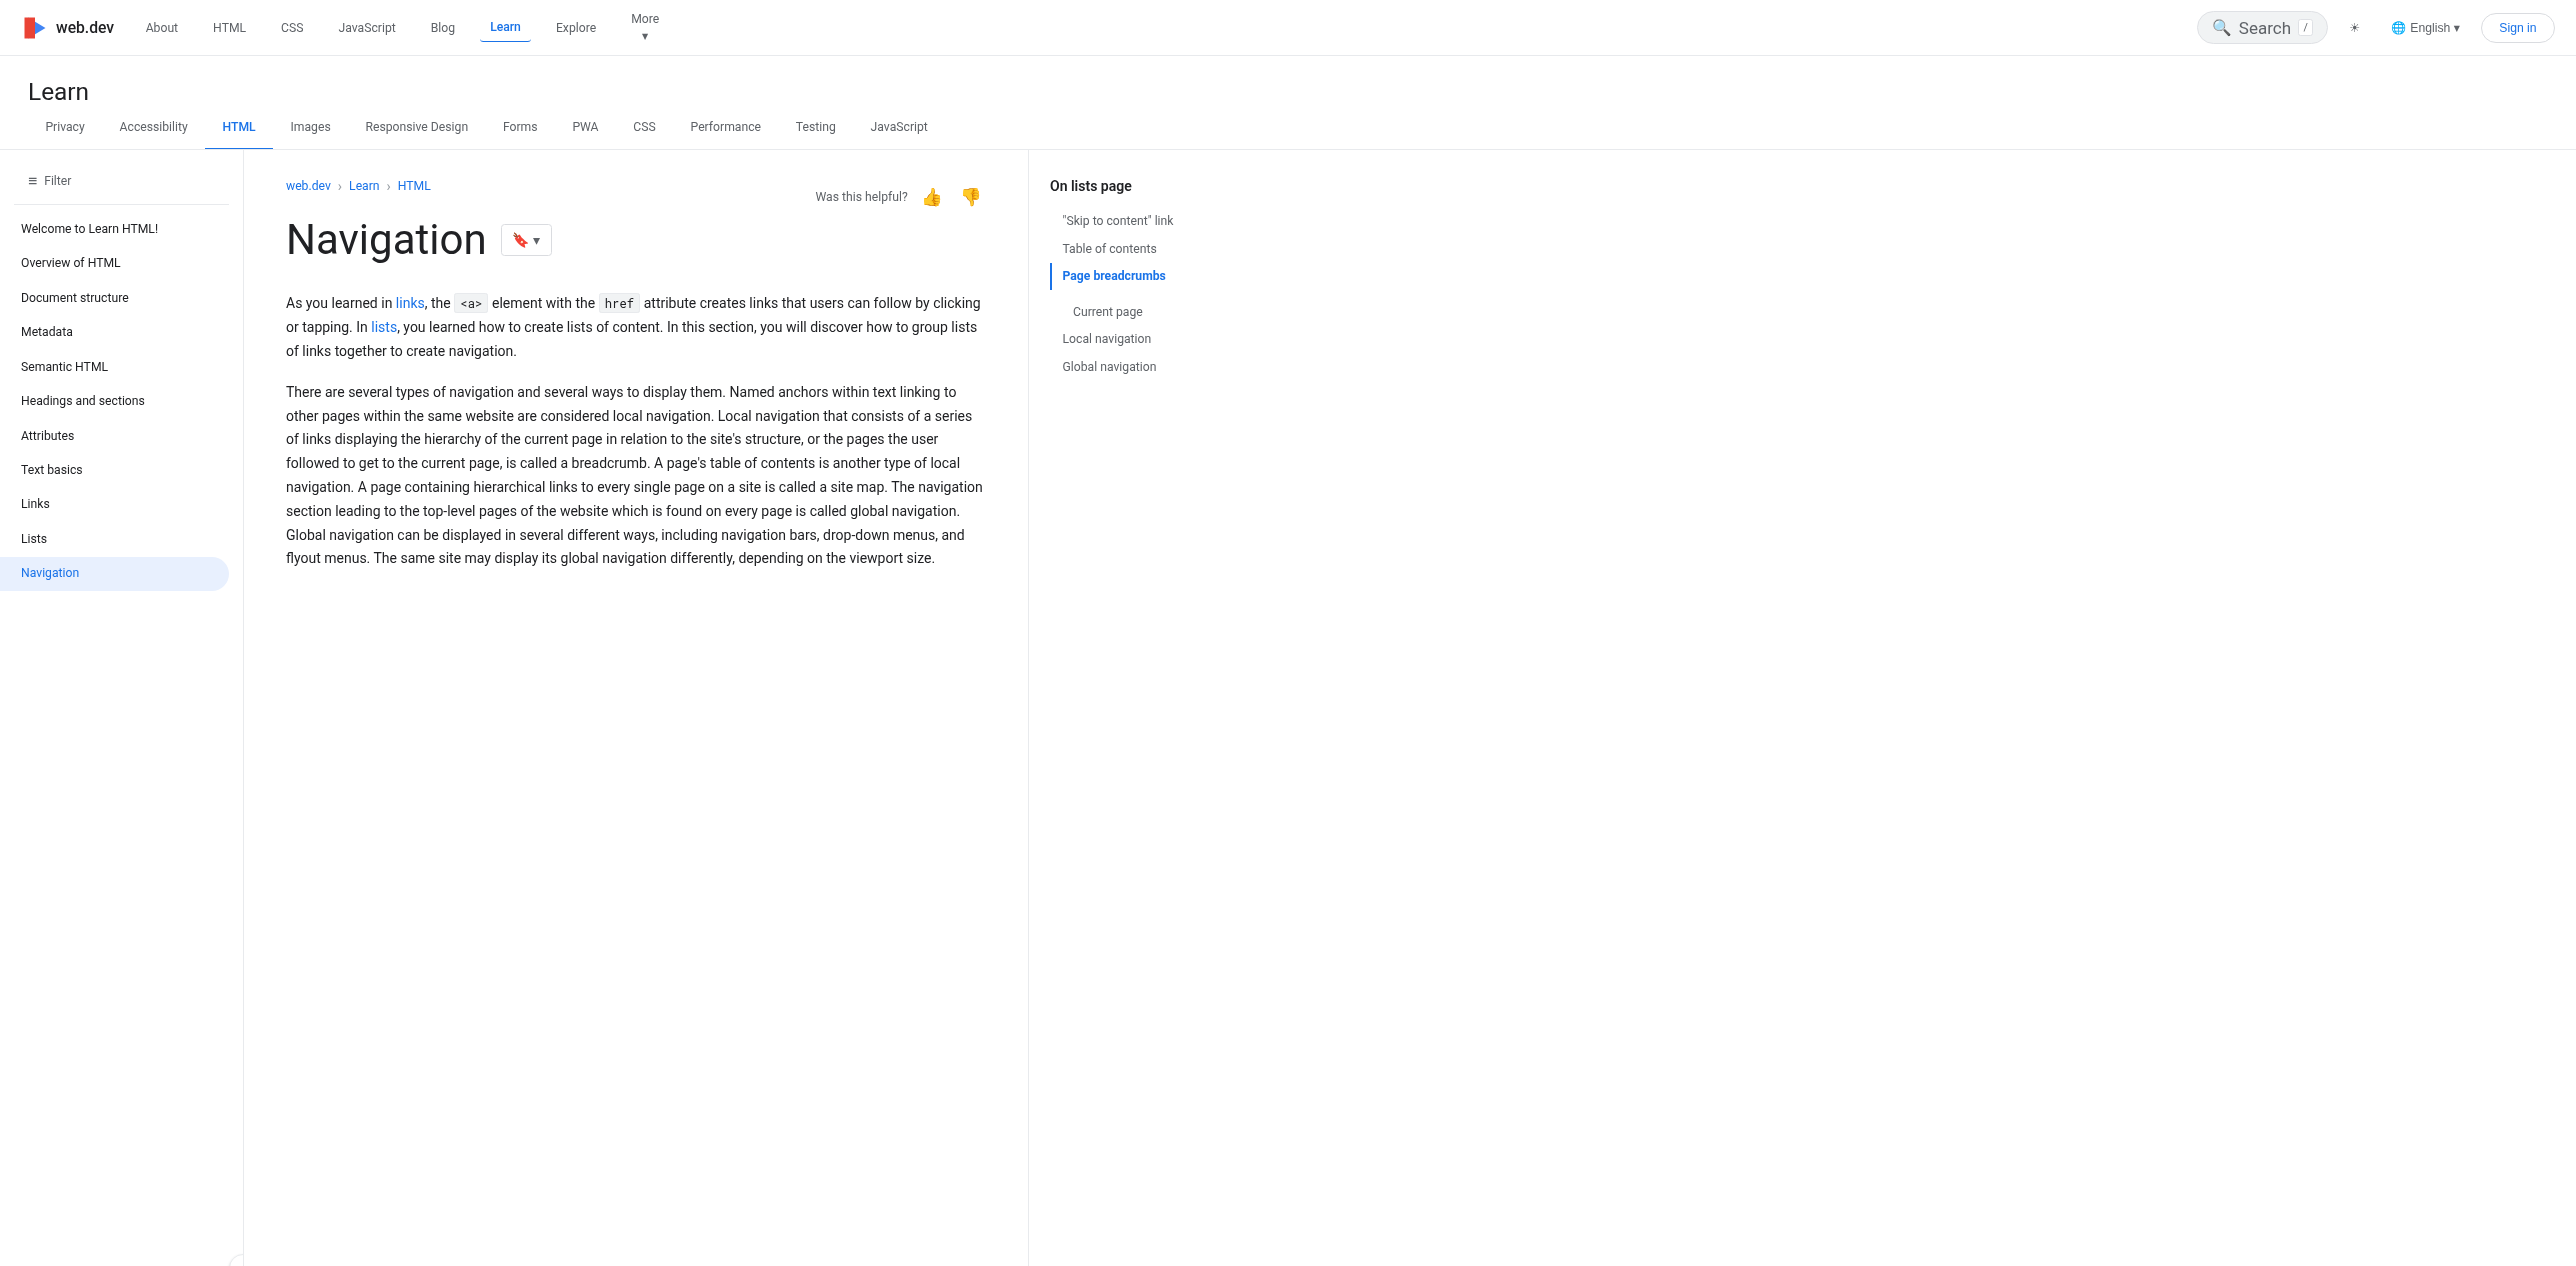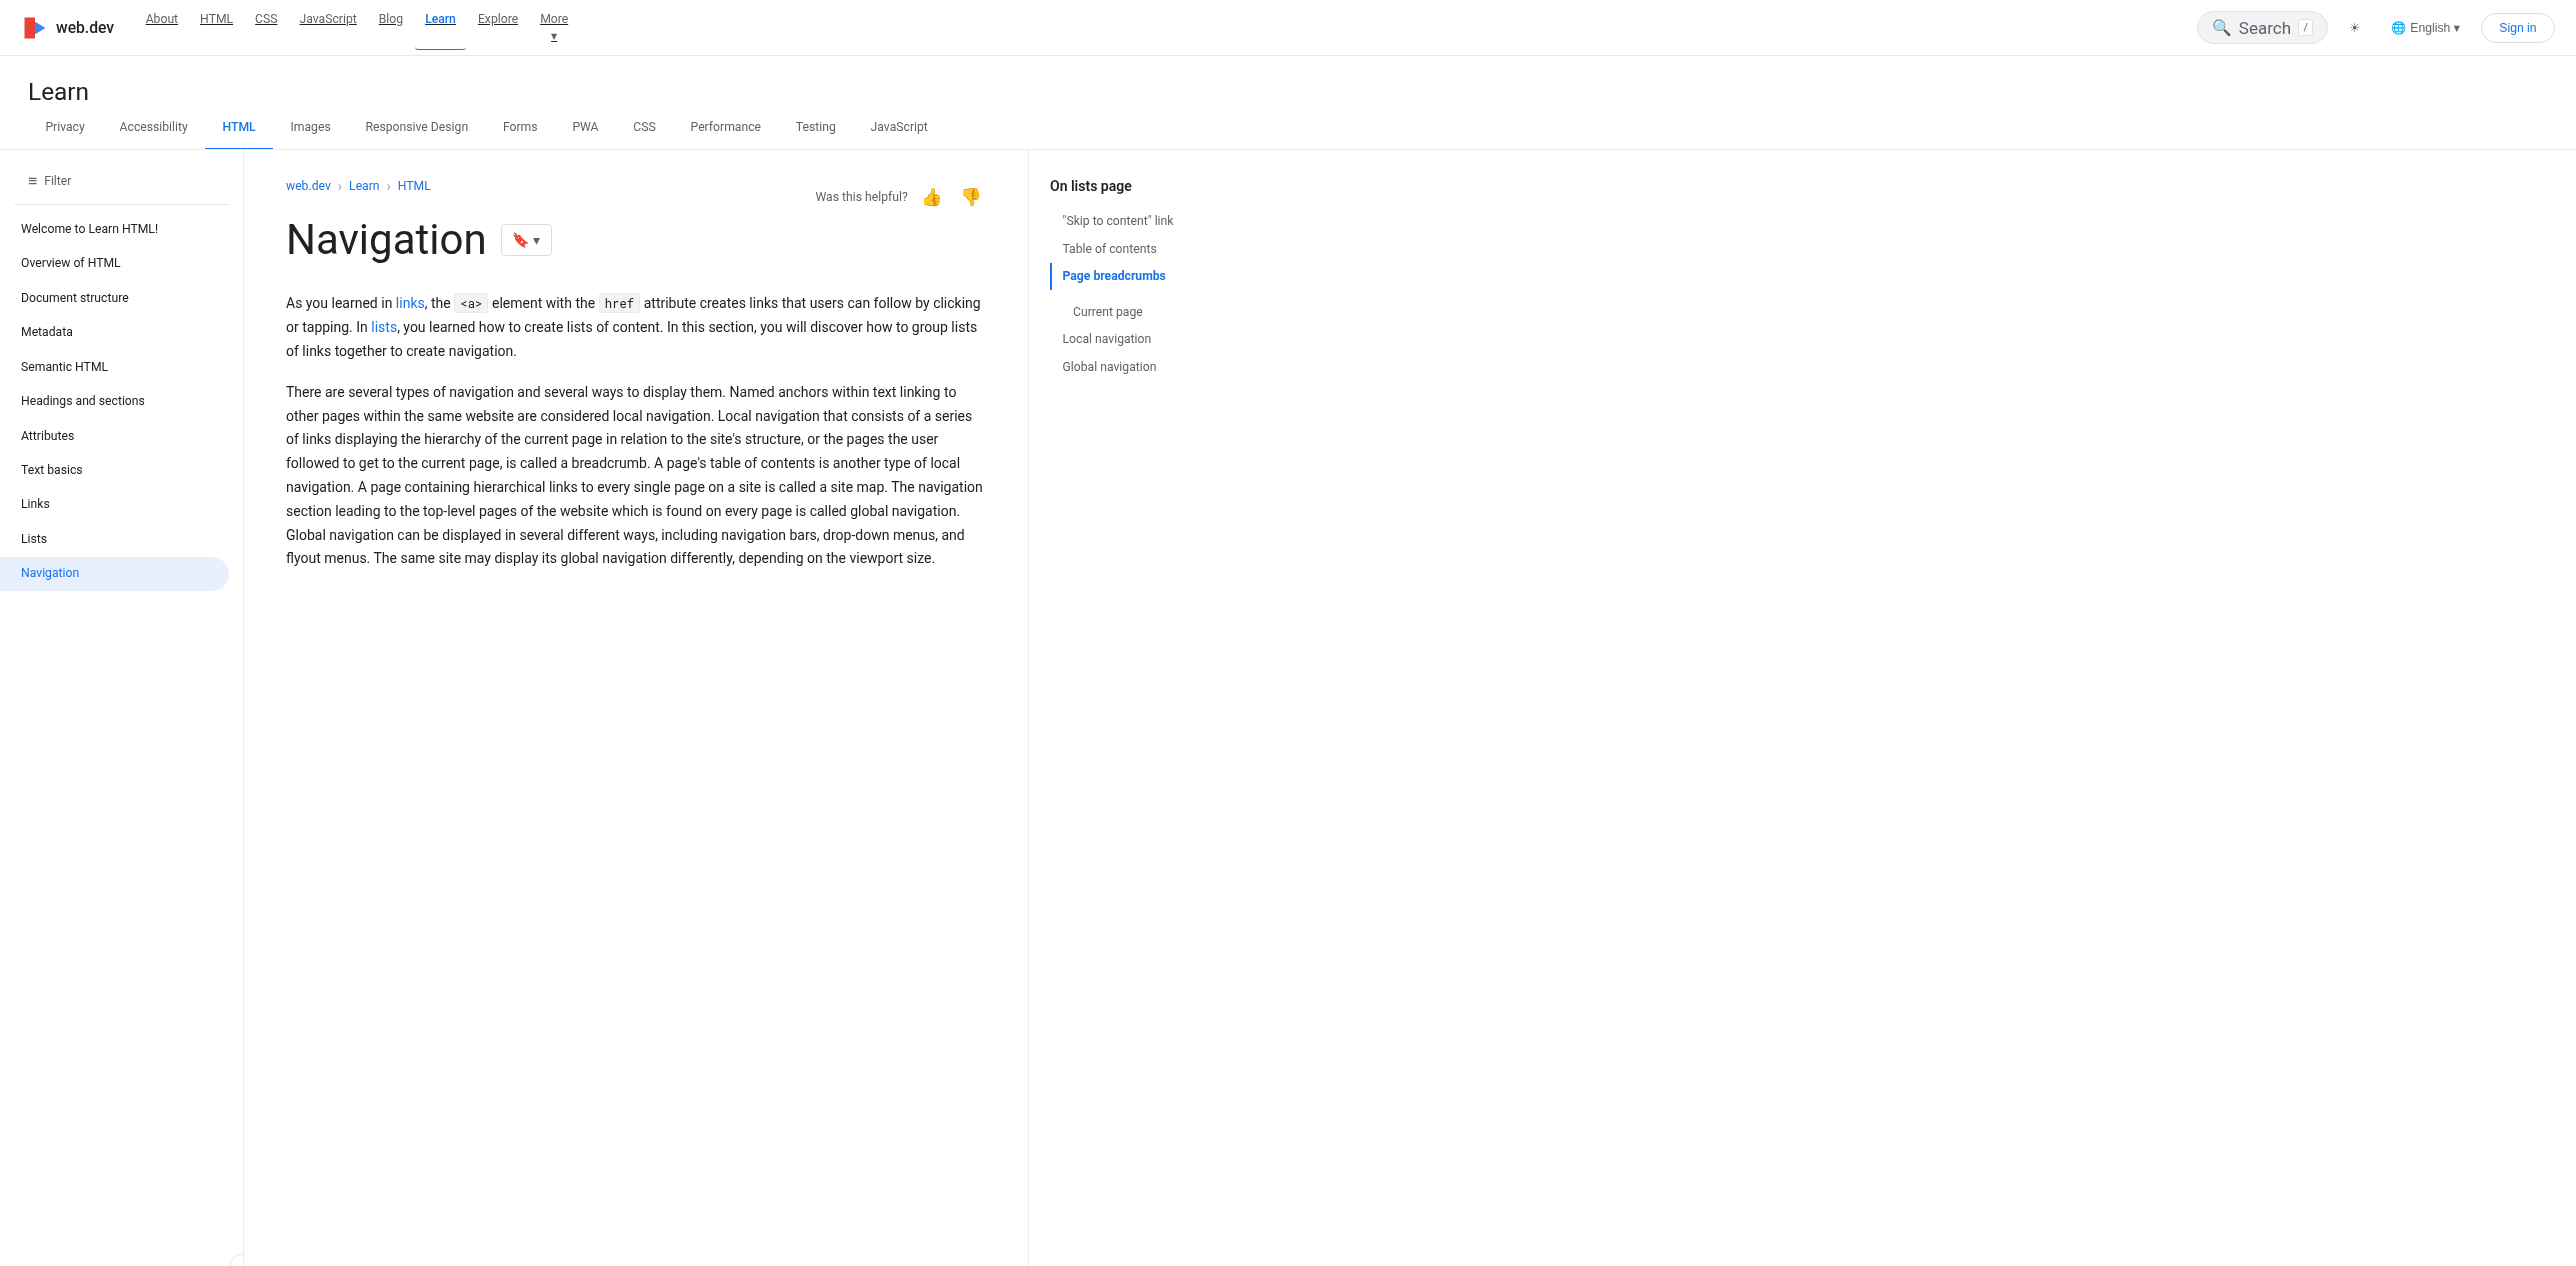"About" .nav-links { align-items: none -> center; gap: 1px -> 14px; text-decoration: underline -> none }
